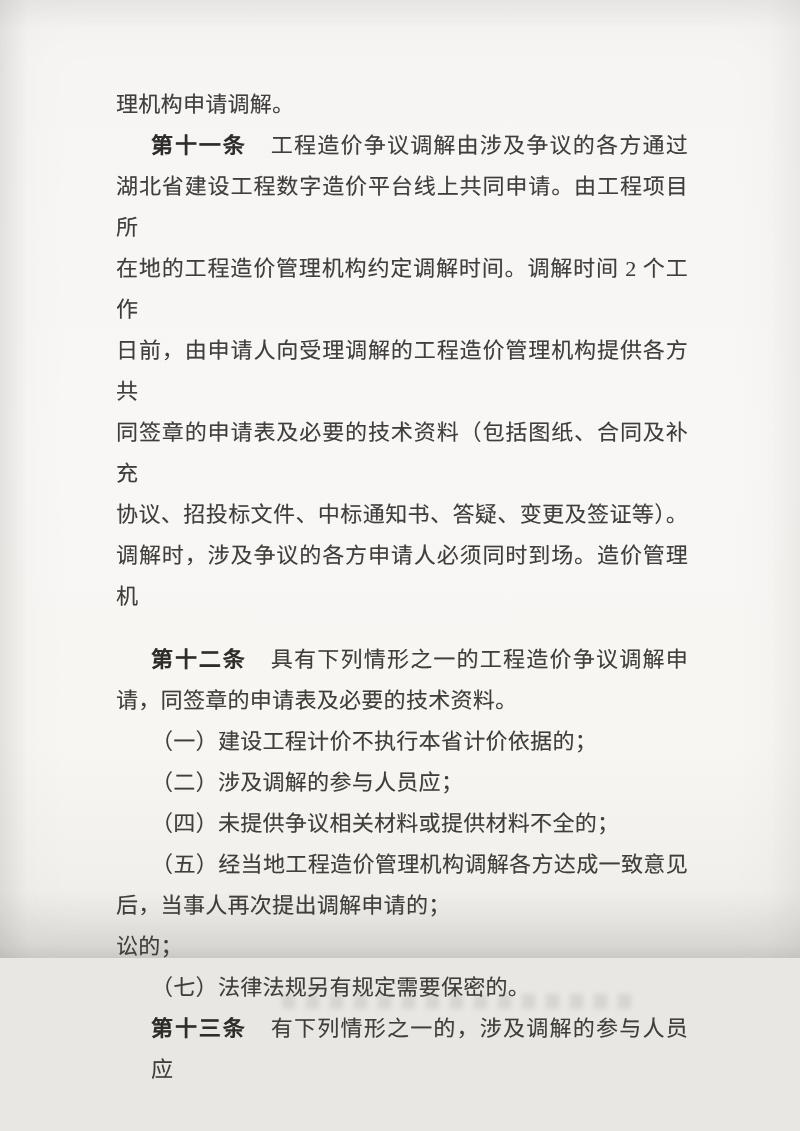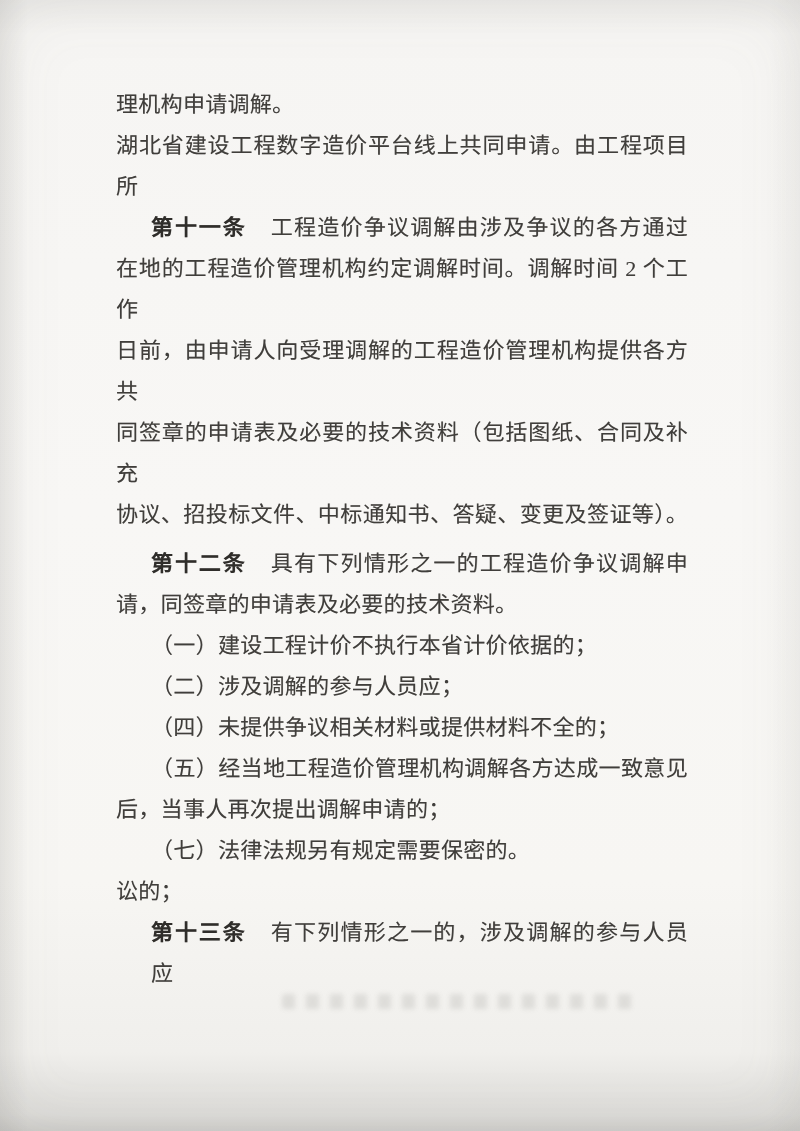"理机构申请调解。" .page { height: 1131px -> 958px }
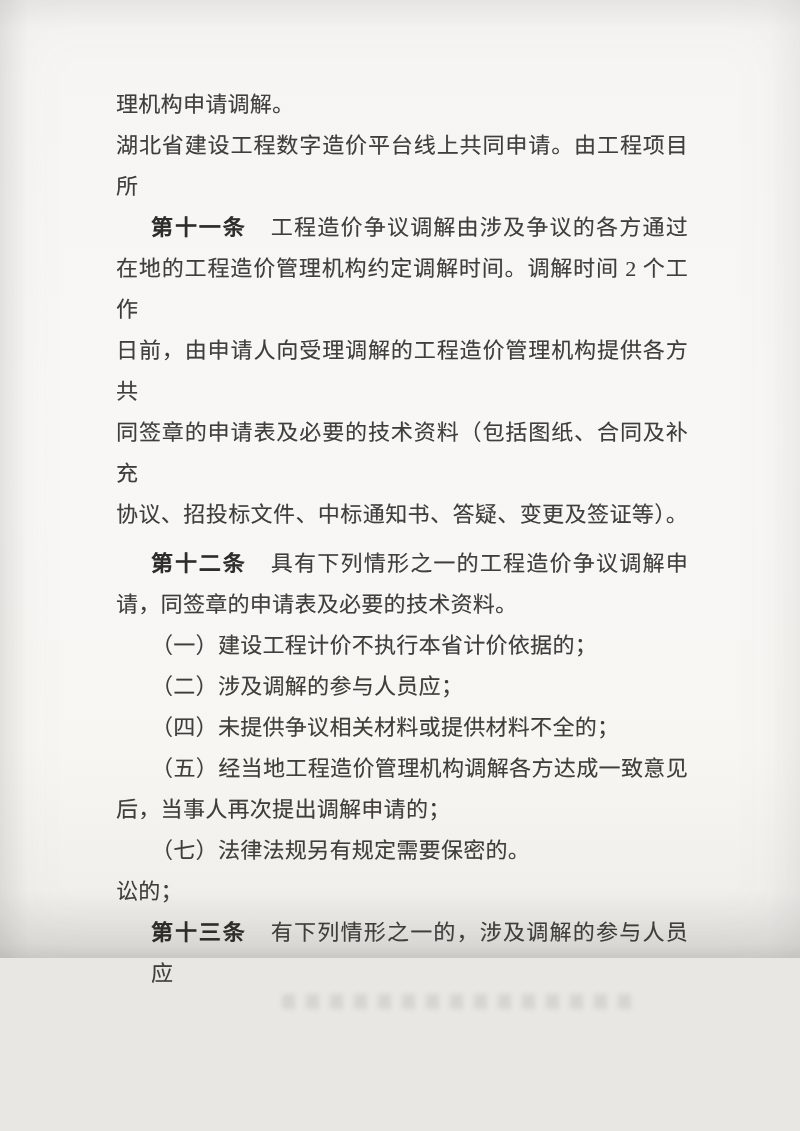"湖北省建设工程数字造价平台线上共同申请。由工程项目所" div.line { order: before "第十一条 工程造价争议调解由涉及争议的各方通过" -> after "第十一条 工程造价争议调解由涉及争议的各方通过" }
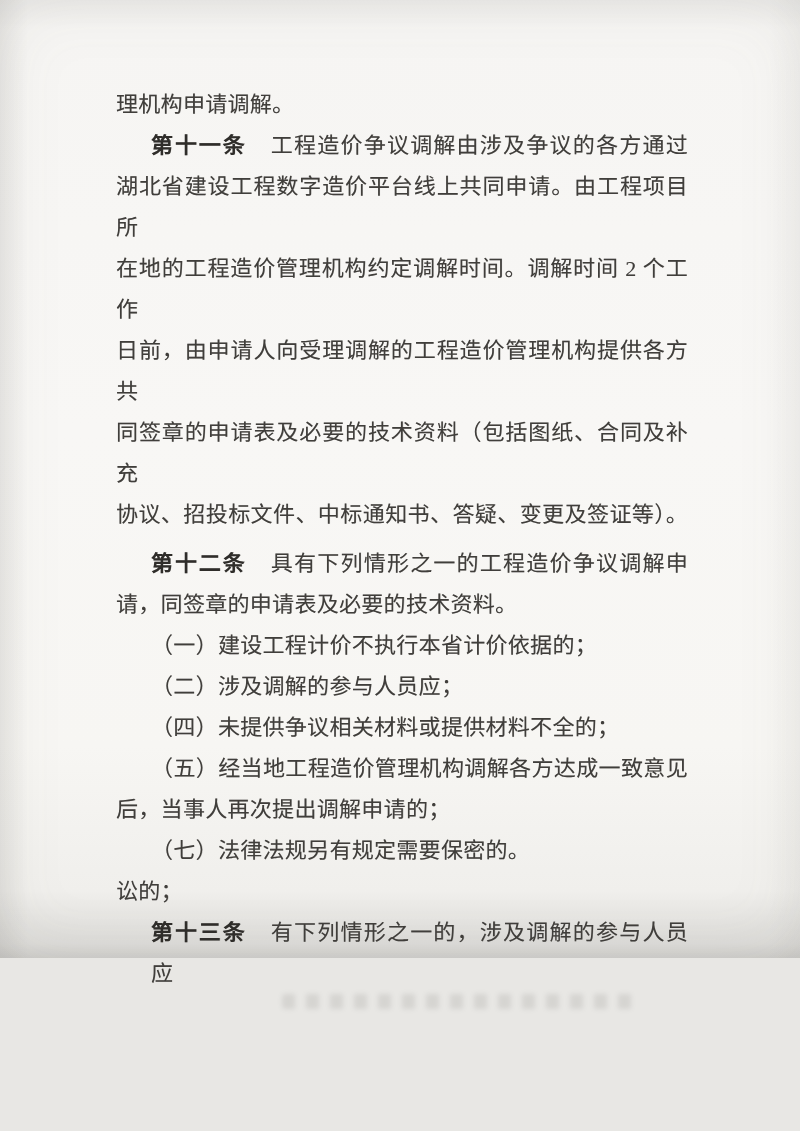"调解时，涉及争议的各方申请人必须同时到场。造价管理机" div.line { html: none -> <div>调解时，涉及争议的各方申请人必须同时到场。造价管理机</div> }
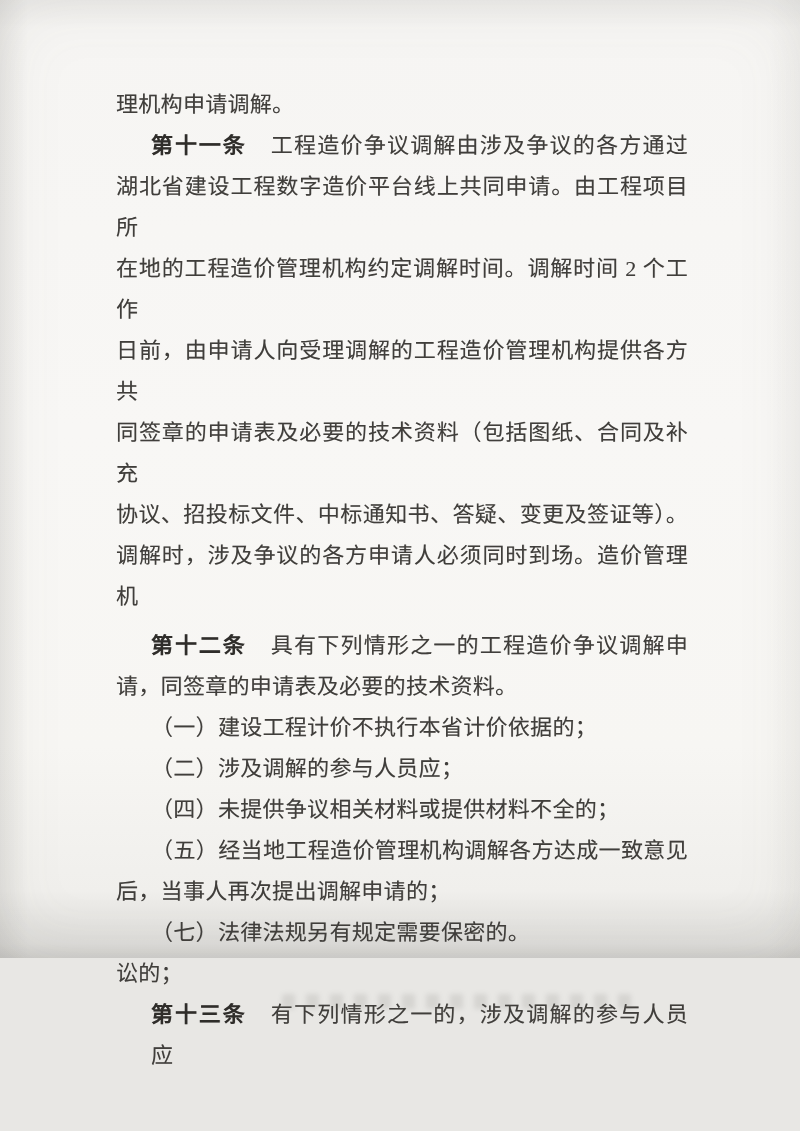"第十二条 具有下列情形之一的工程造价争议调解申" .gap { margin-top: 8px -> 22px }
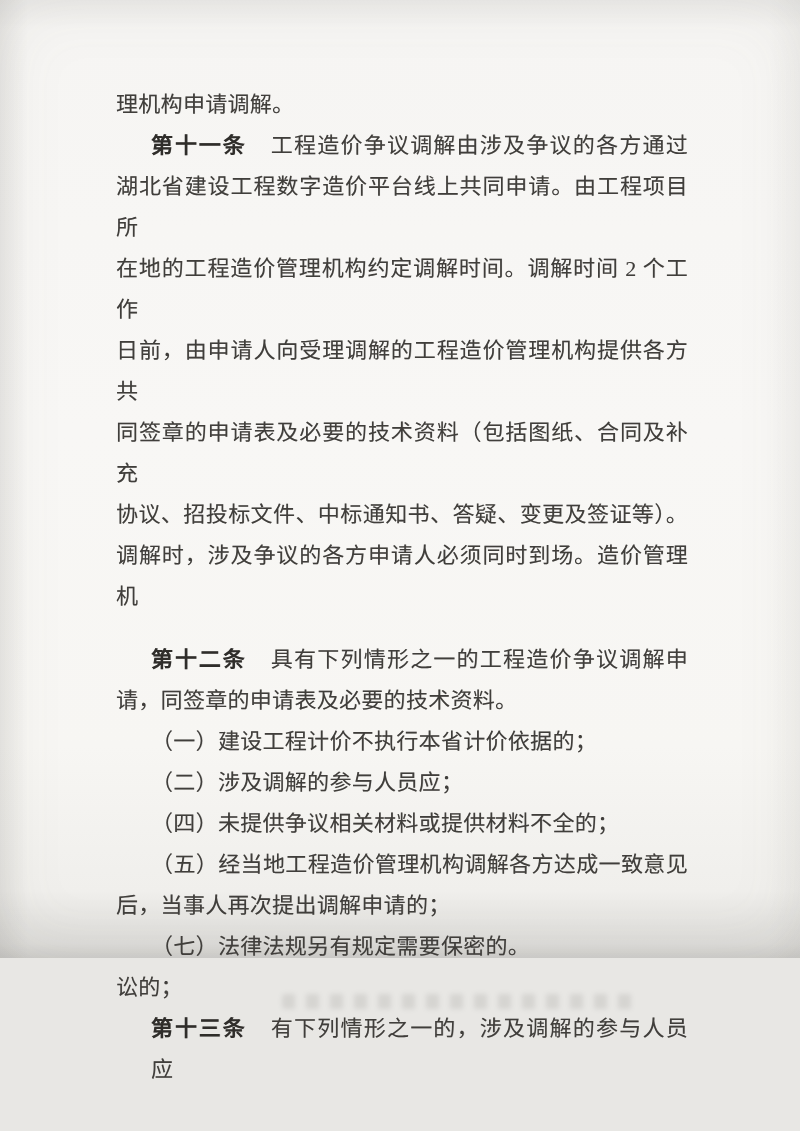"（七）法律法规另有规定需要保密的。" div.line { order: before "讼的；" -> after "讼的；" }
